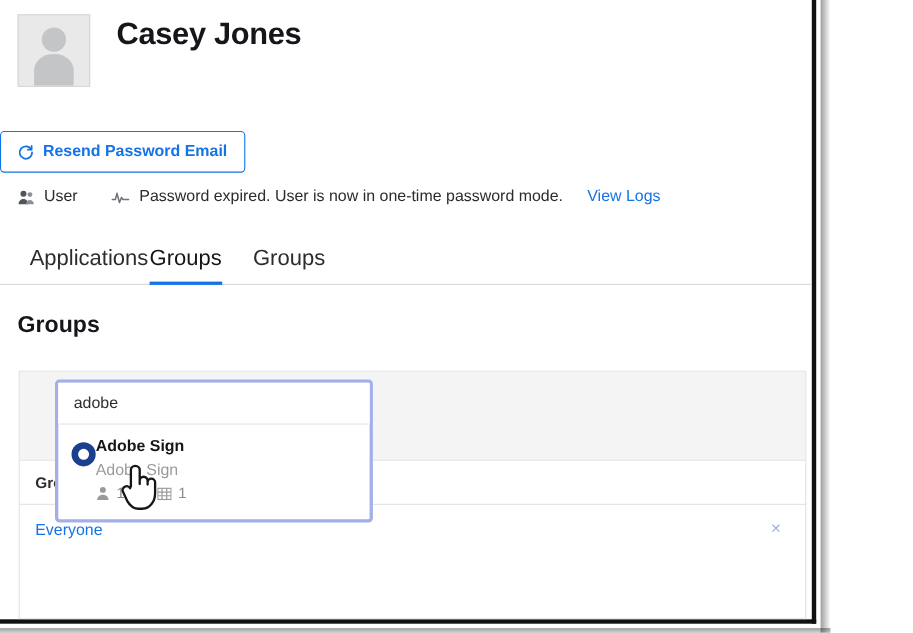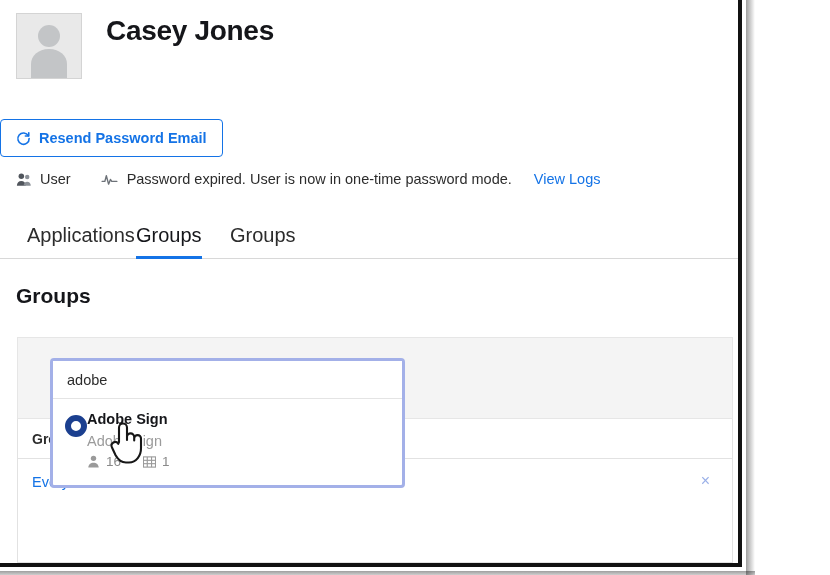"adobe" #autocomplete { top: 358px -> 345px; width: 355px -> 289px }
